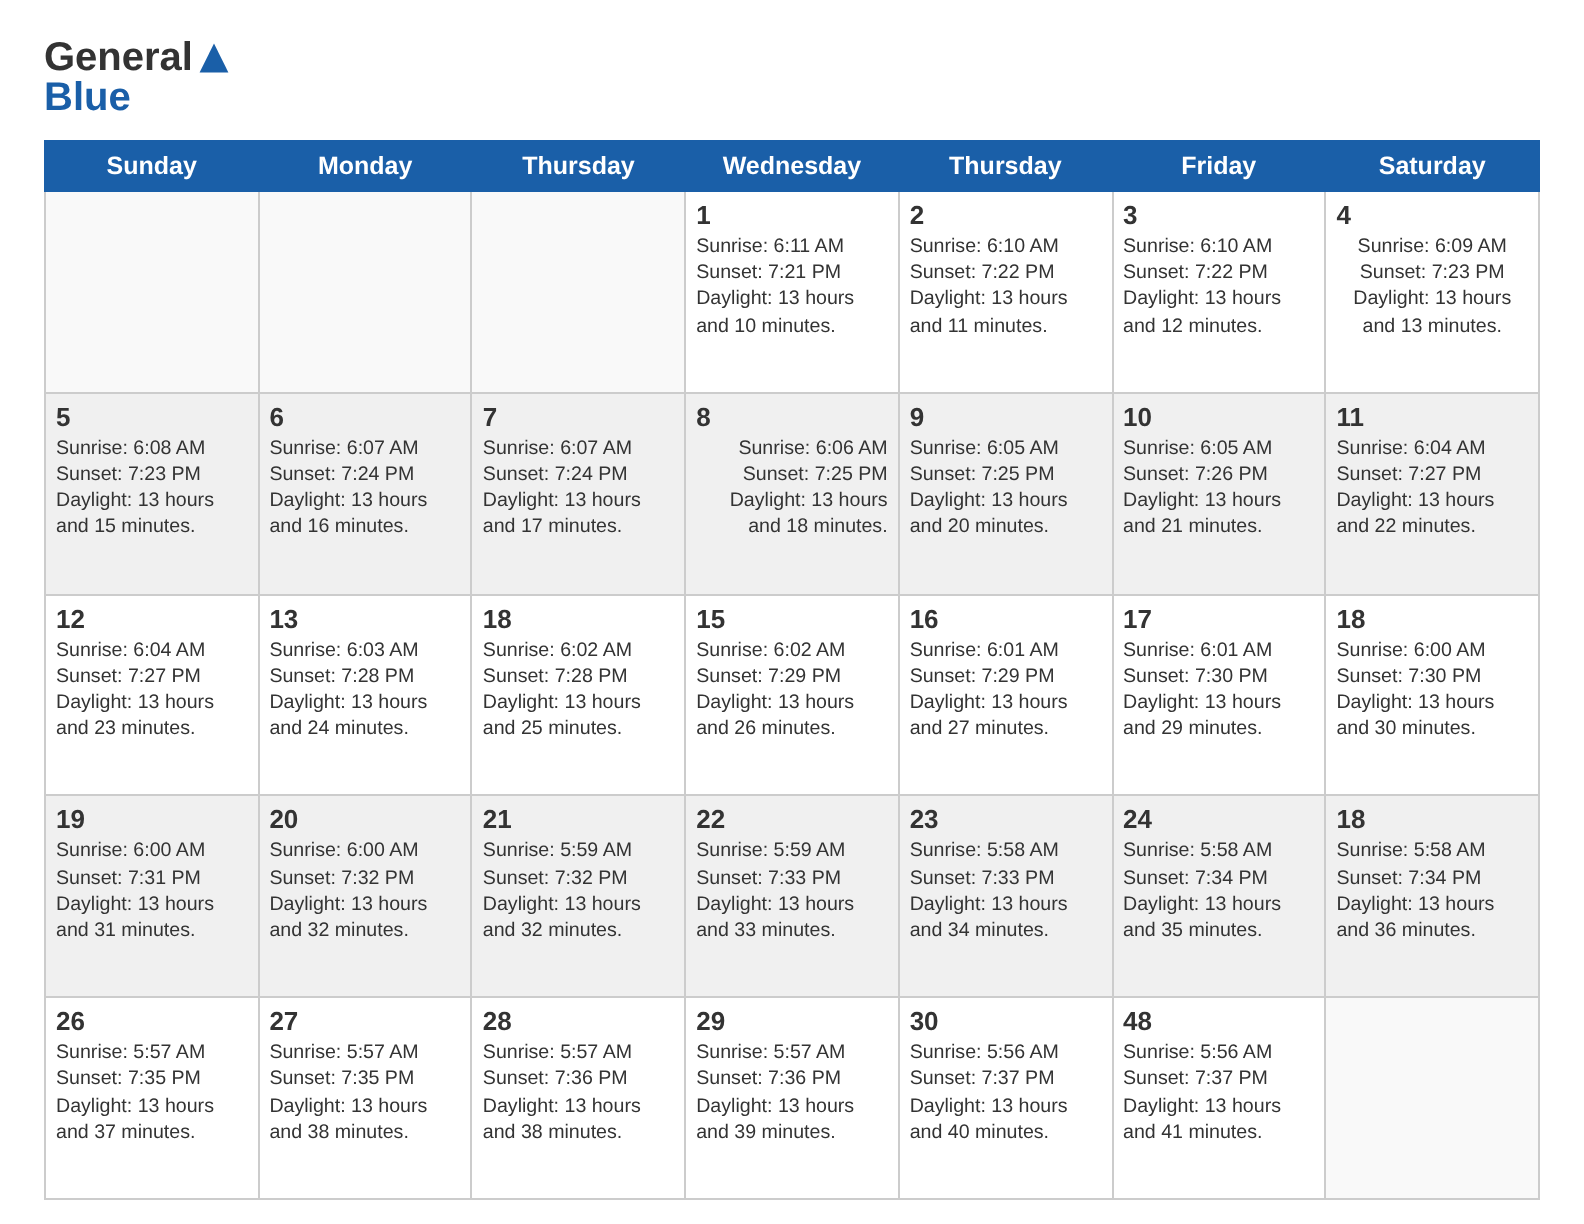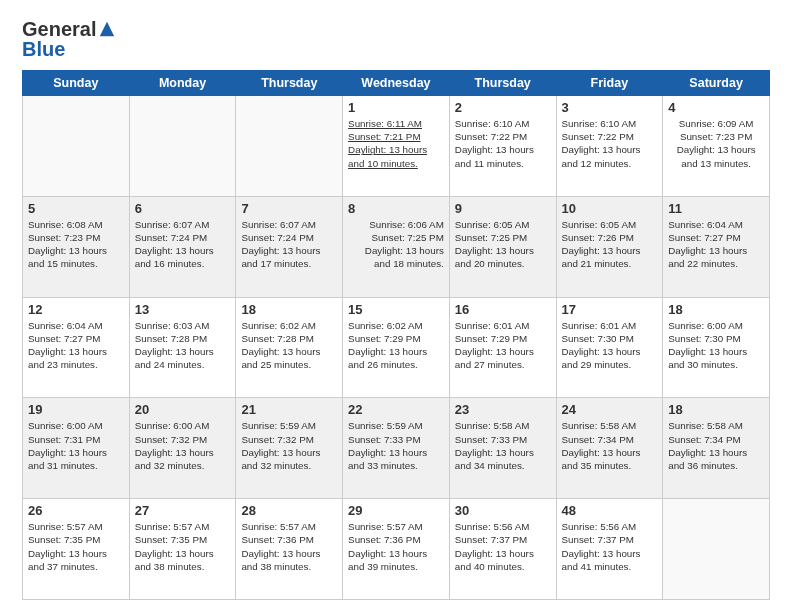"Sunrise: 6:11 AM" div.cell-info { text-decoration: underline -> none }
